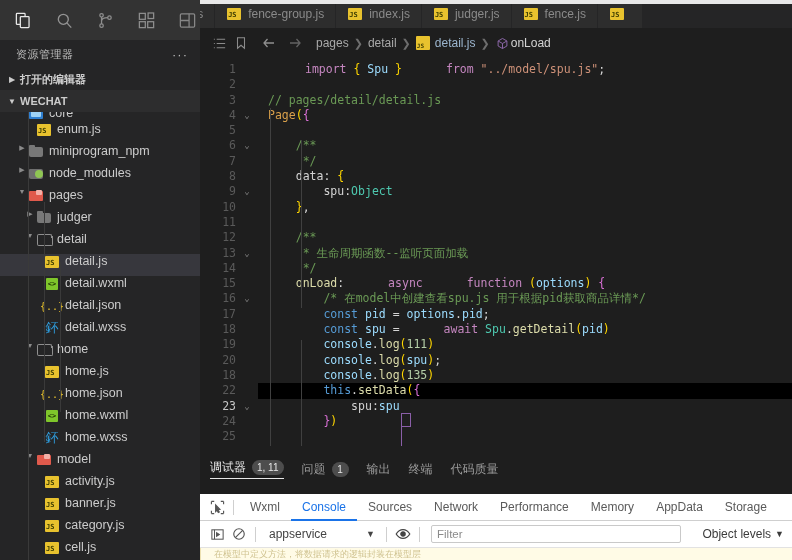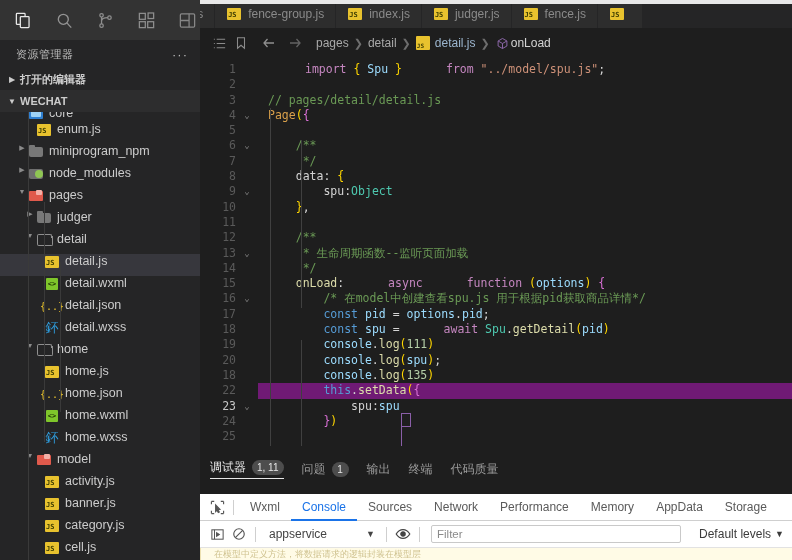"this.setData({" .cl.cur { background: #701a75 -> #000000 }
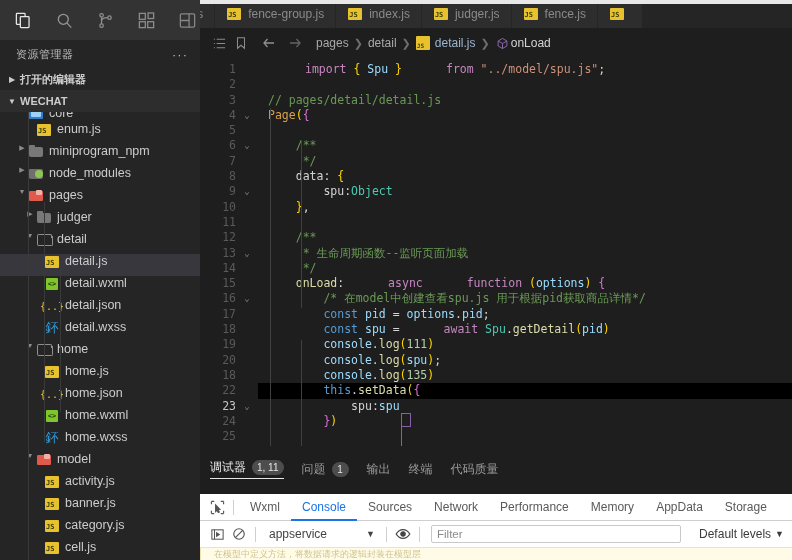"Default levels" span { text: Default -> Object }
